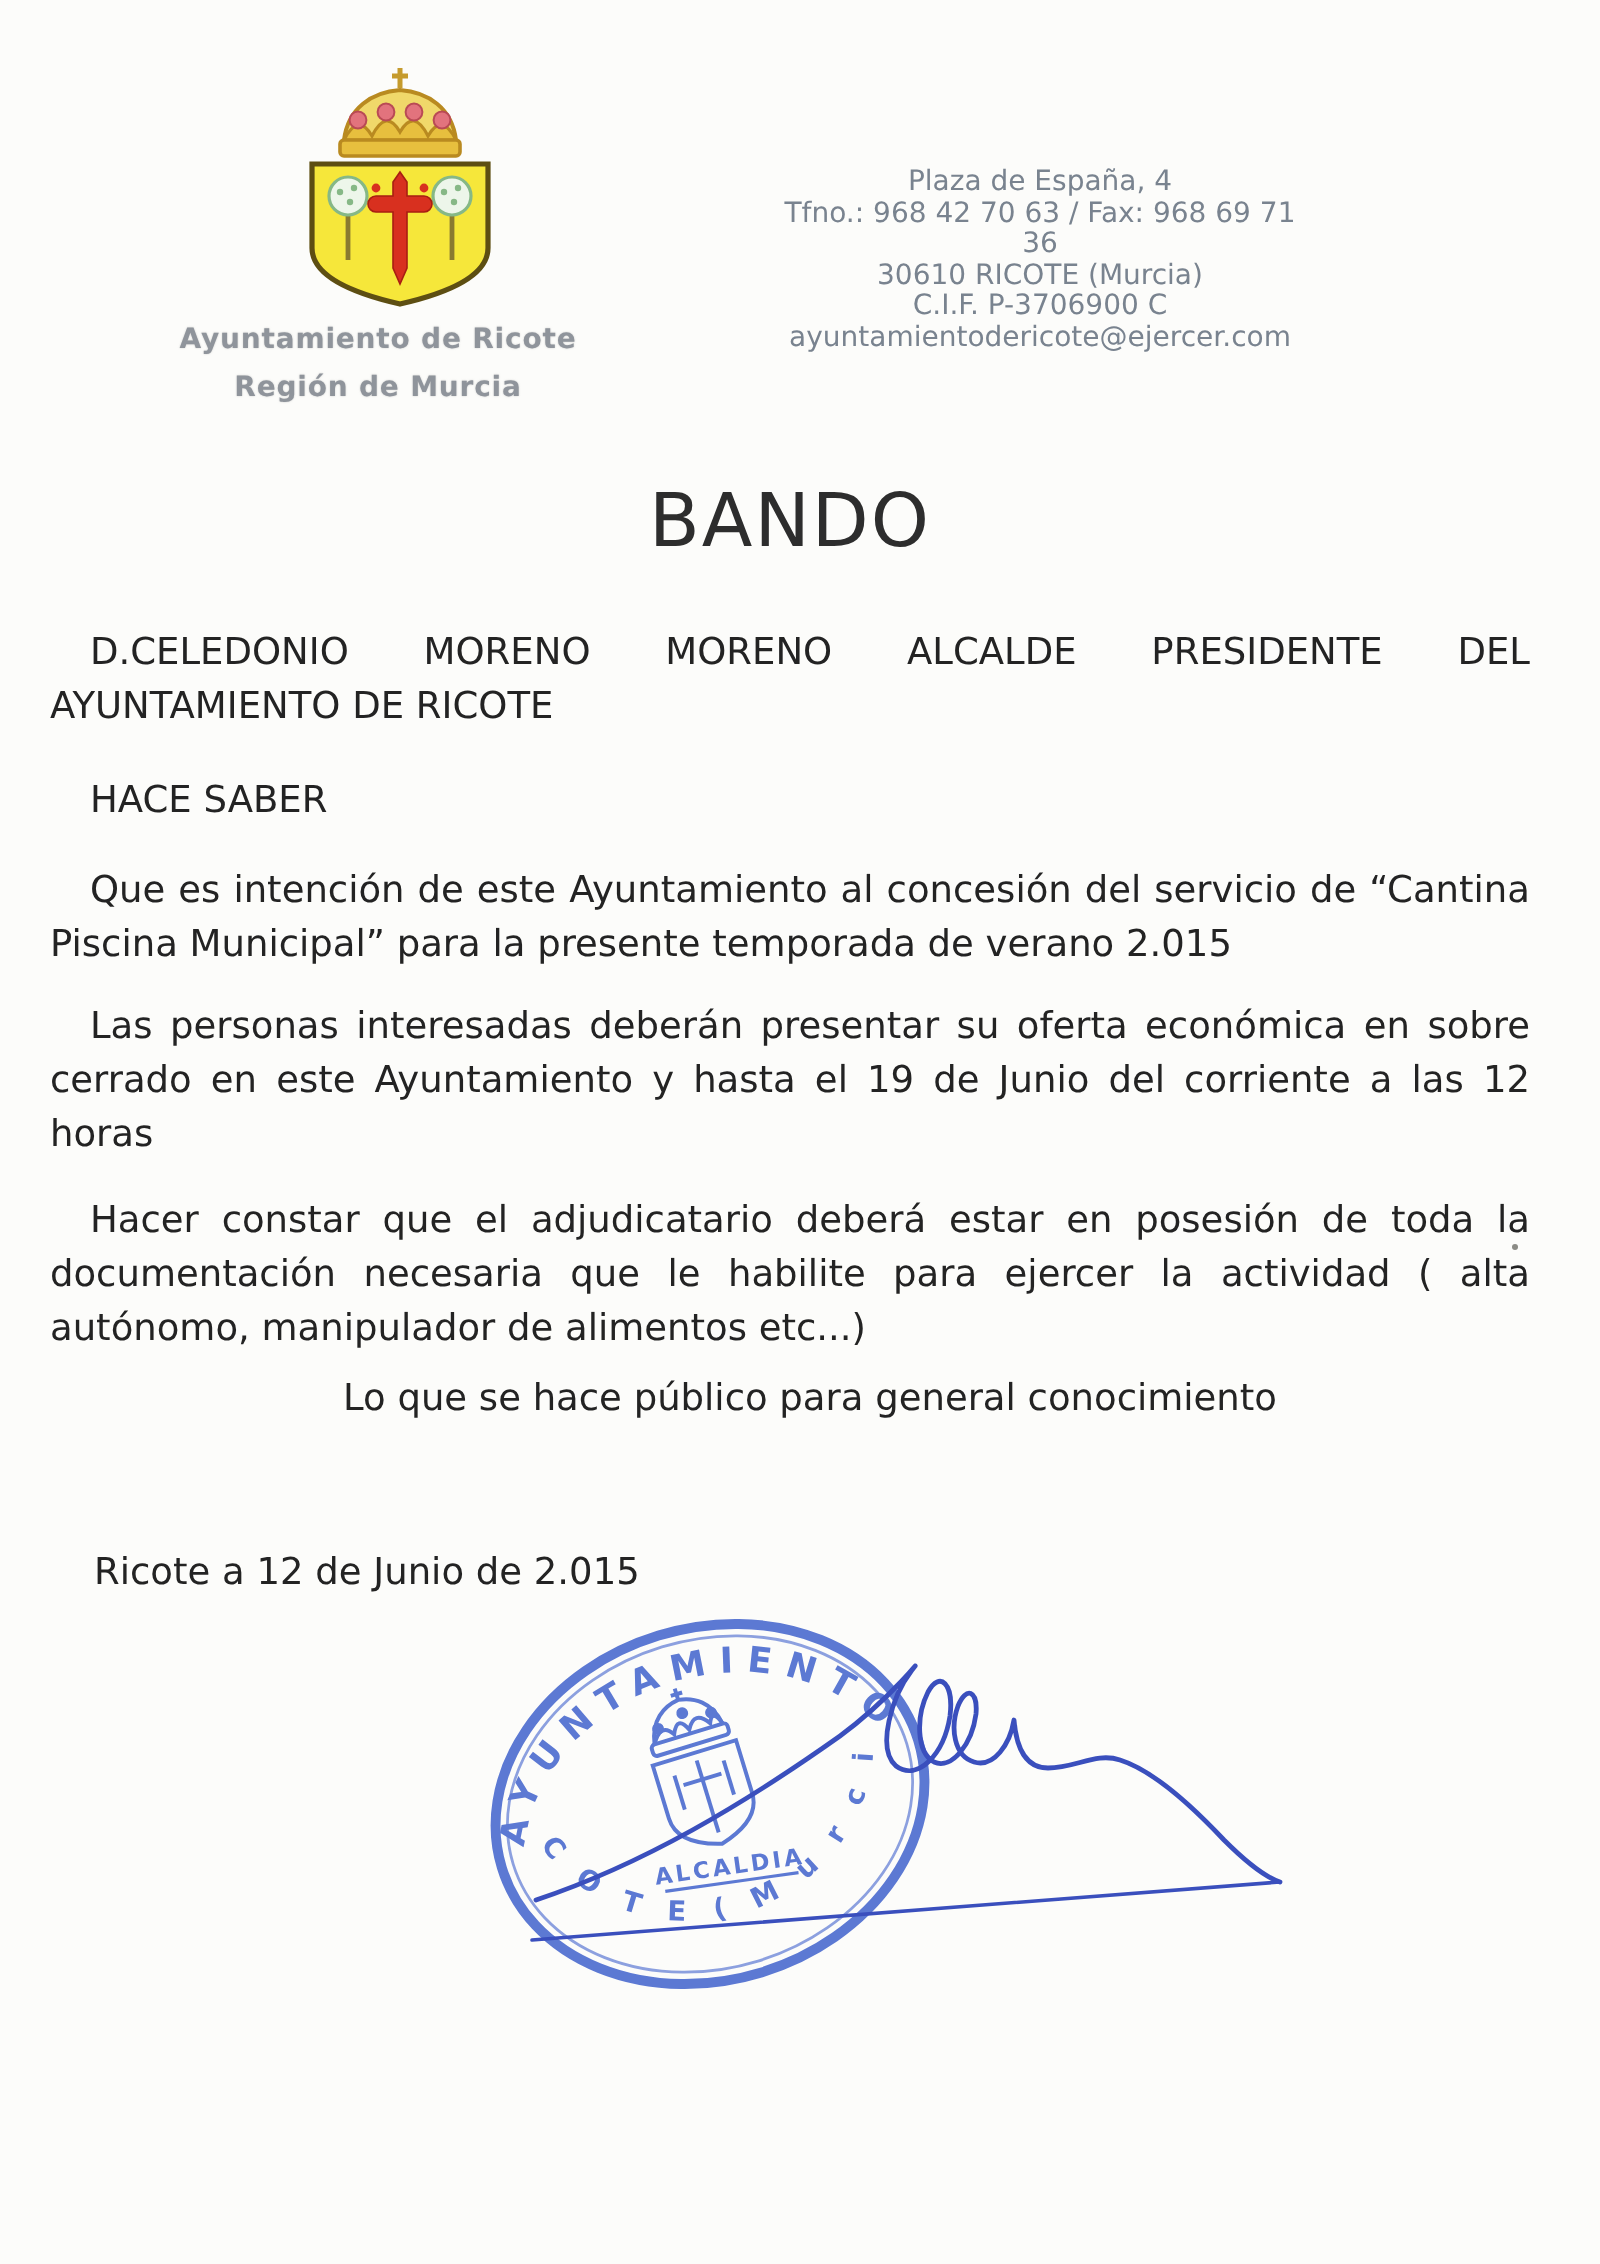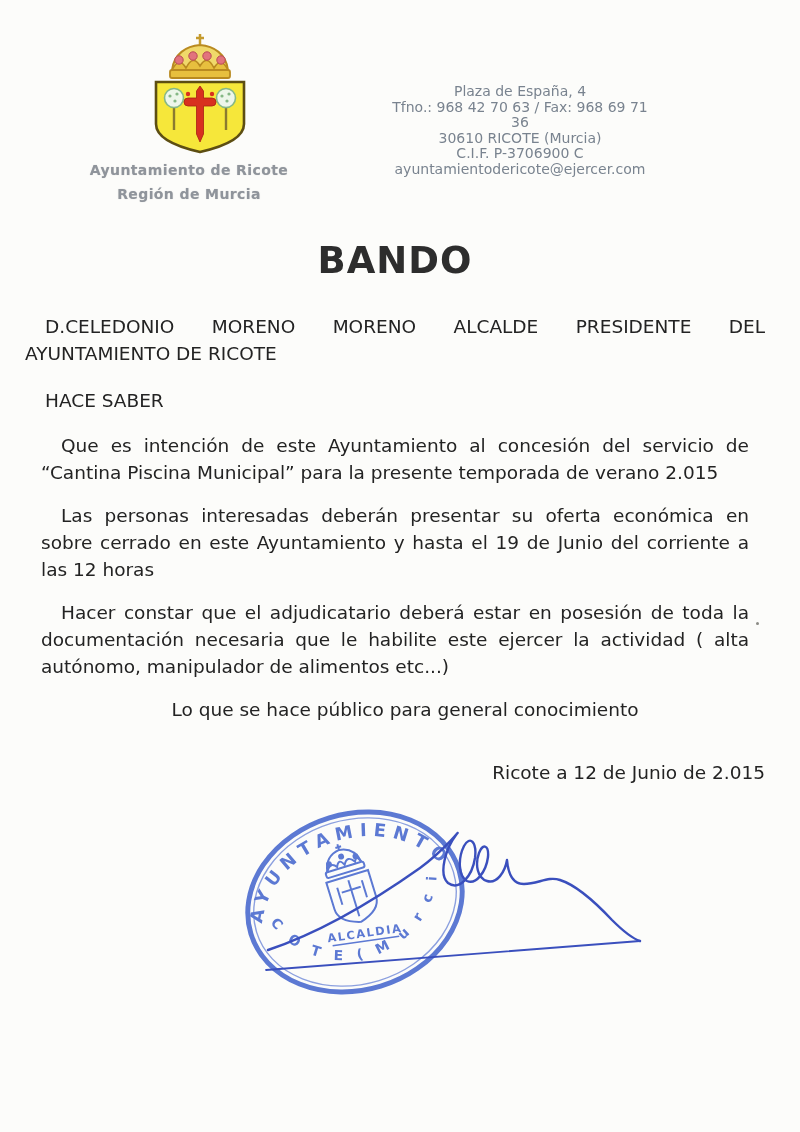"BANDO" .doc-title { font-weight: 700 -> 400 }
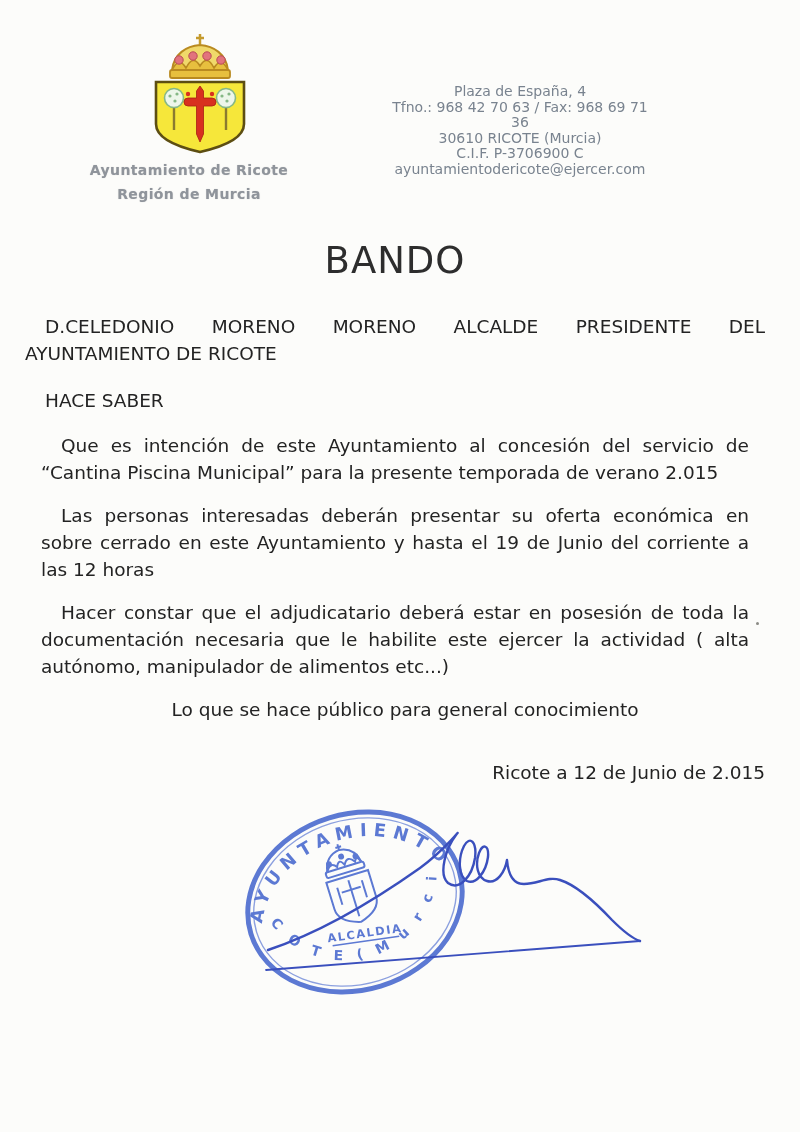"Que es intención de este" .para { margin: 16px -> 0 }
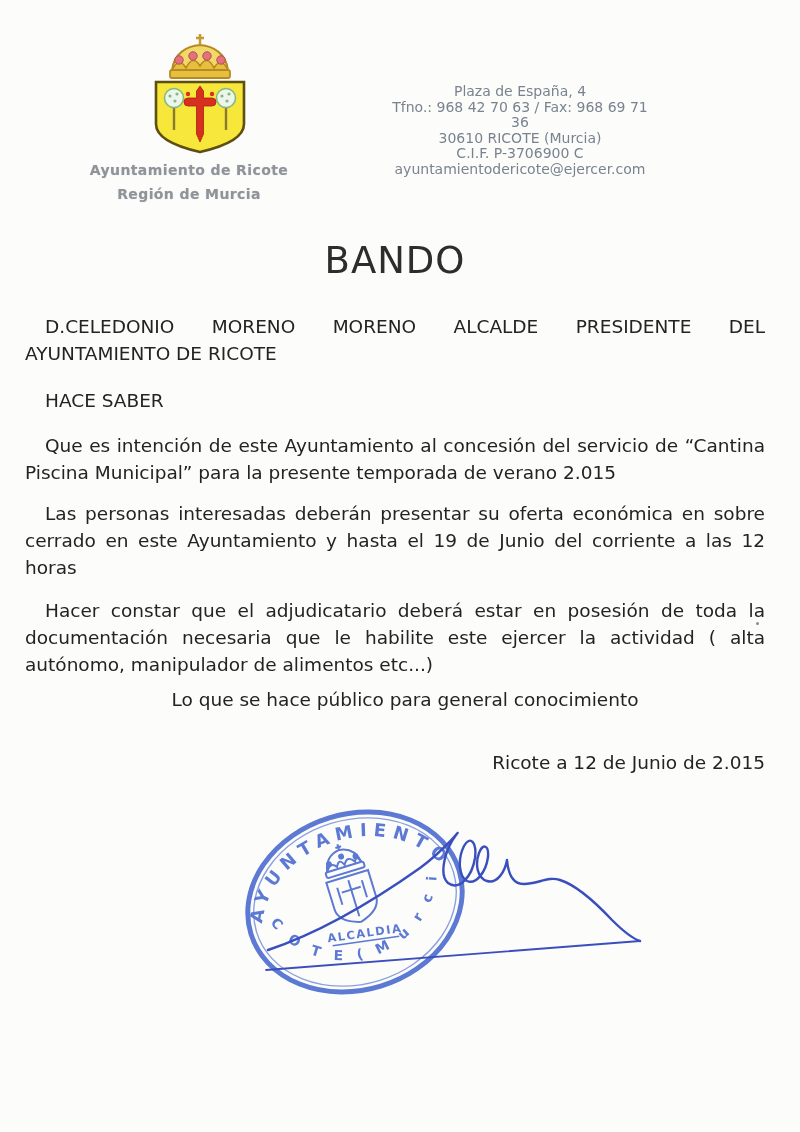"Hacer constar que el adjudicatario" p.para { text: este -> para }
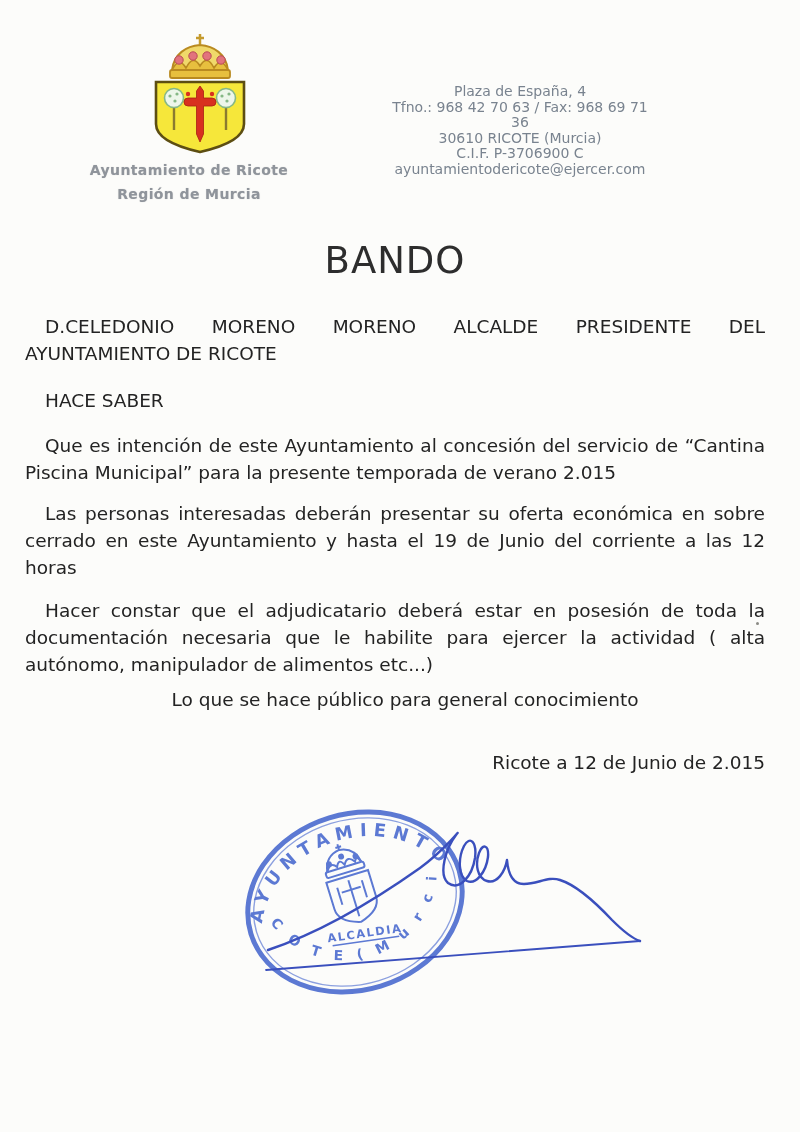"Ricote a 12 de Junio" .date-line { margin-top: 36px -> 60px; text-align: right -> none }
